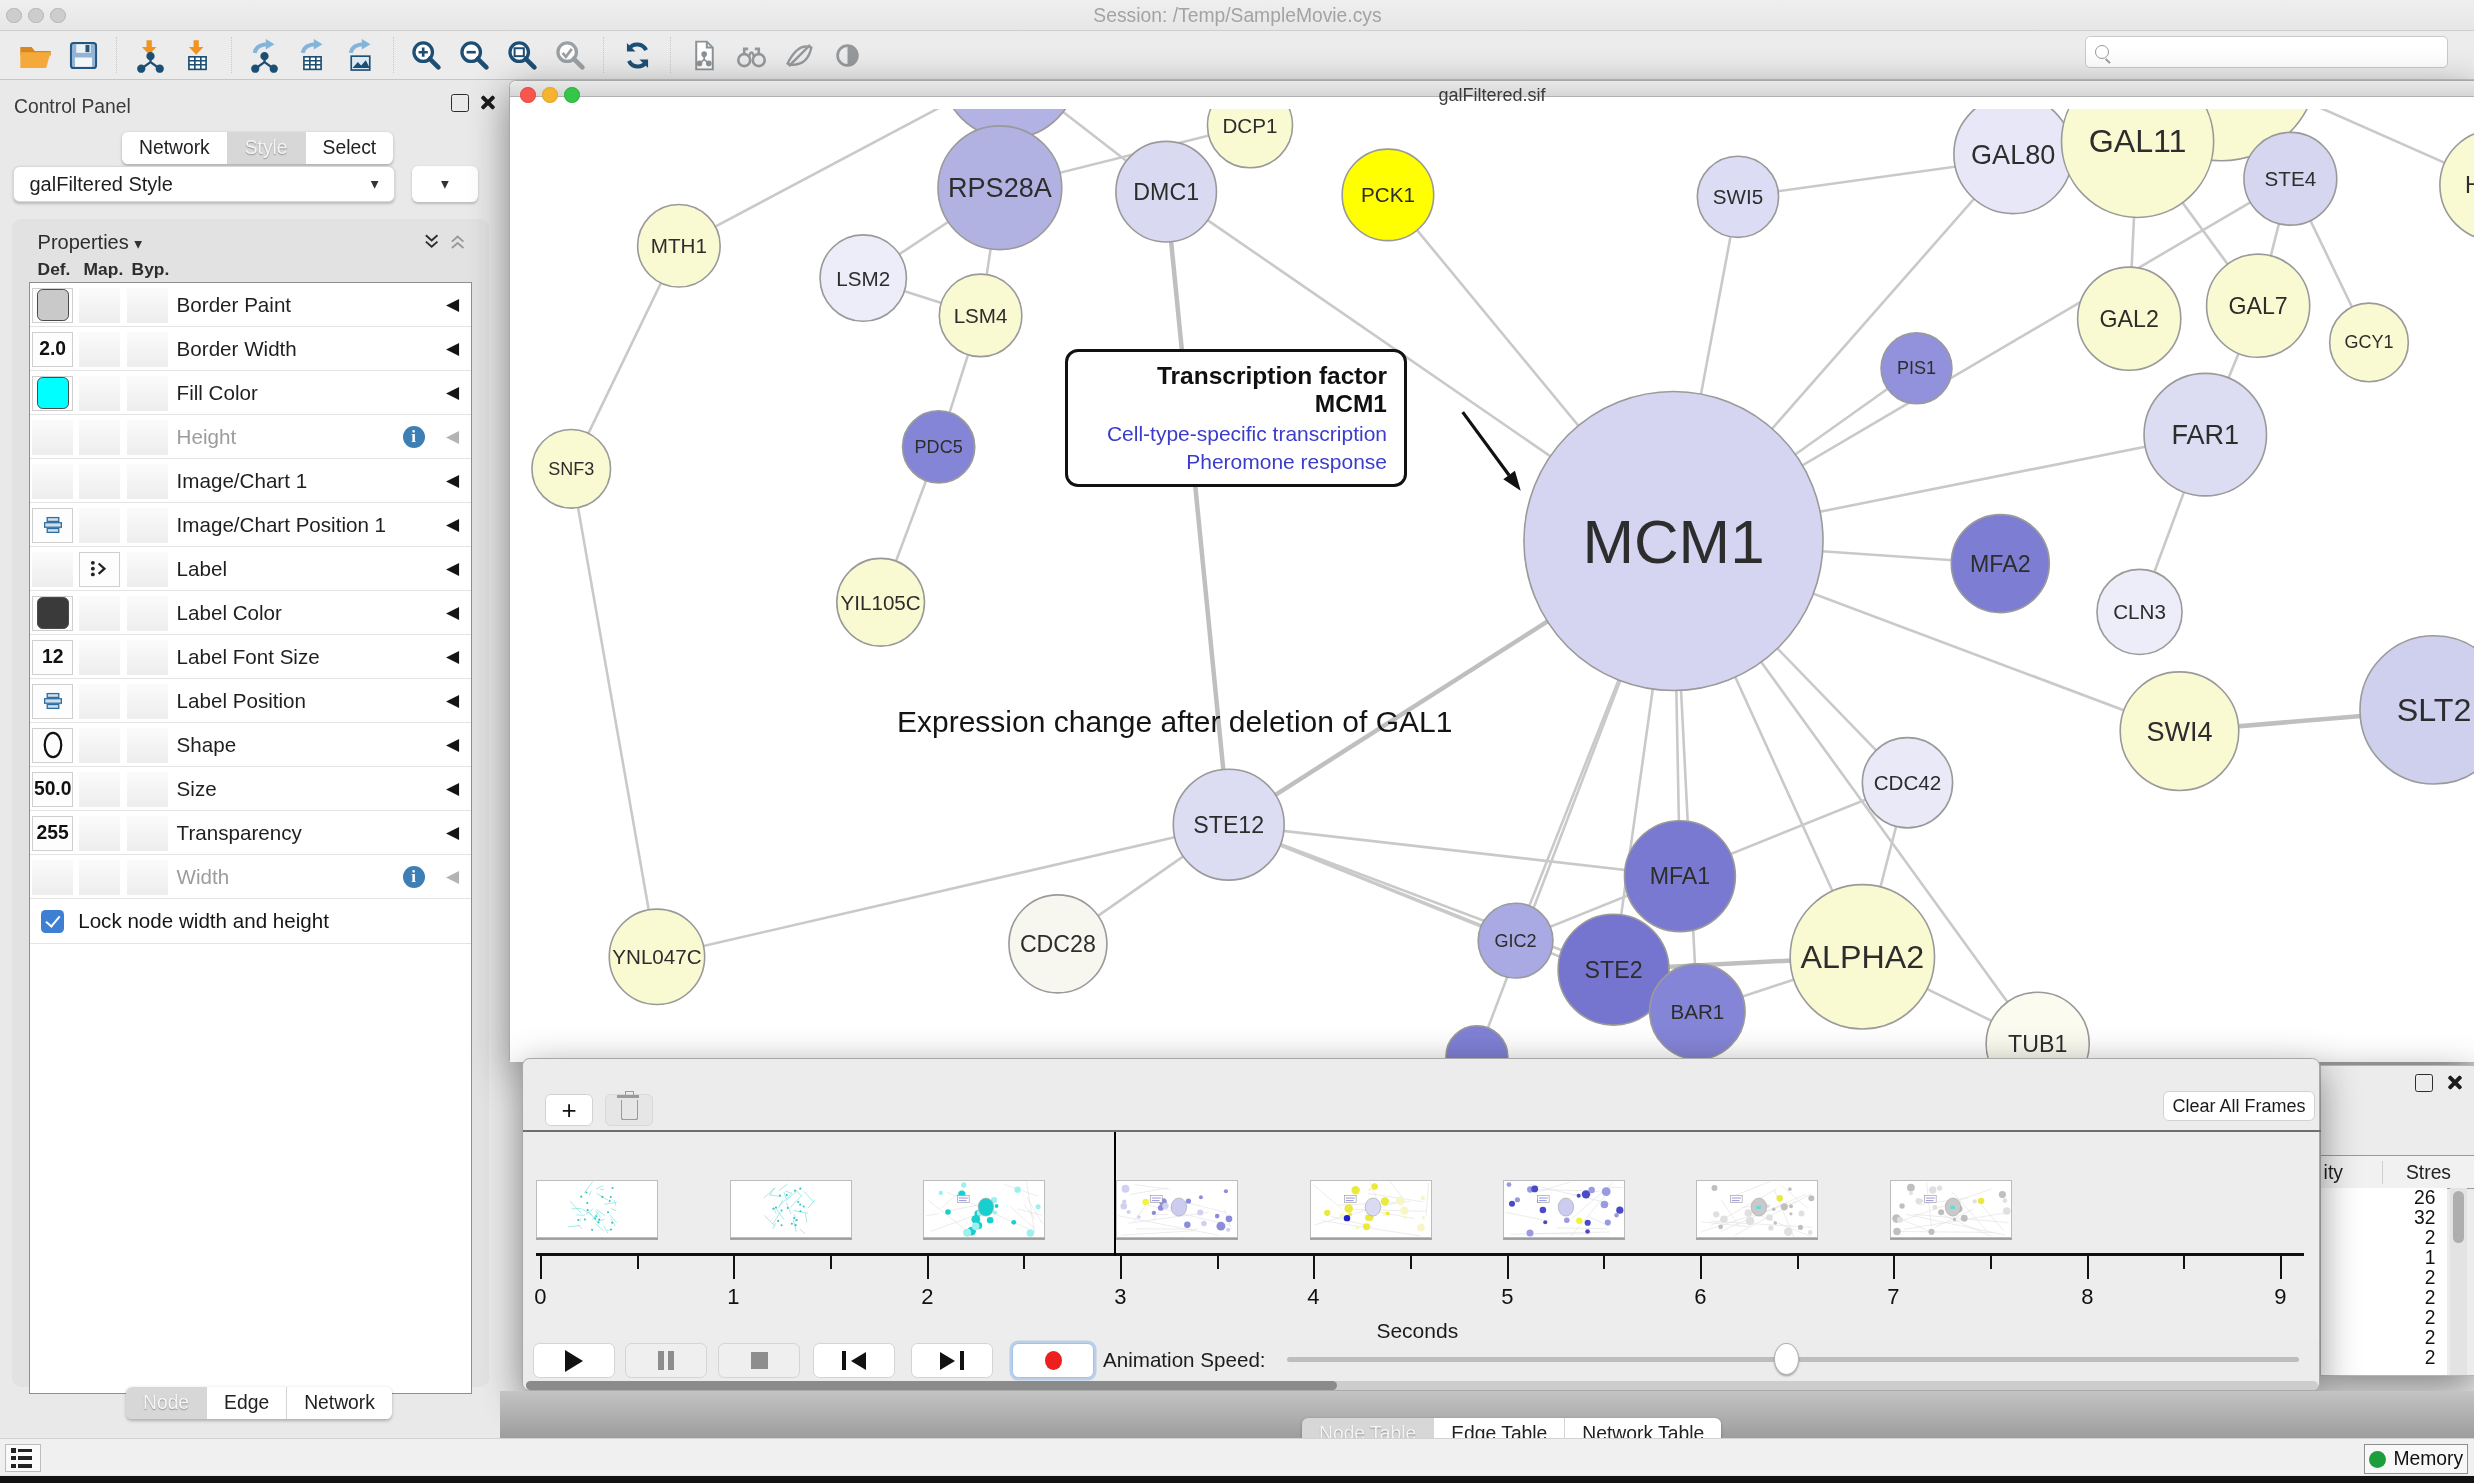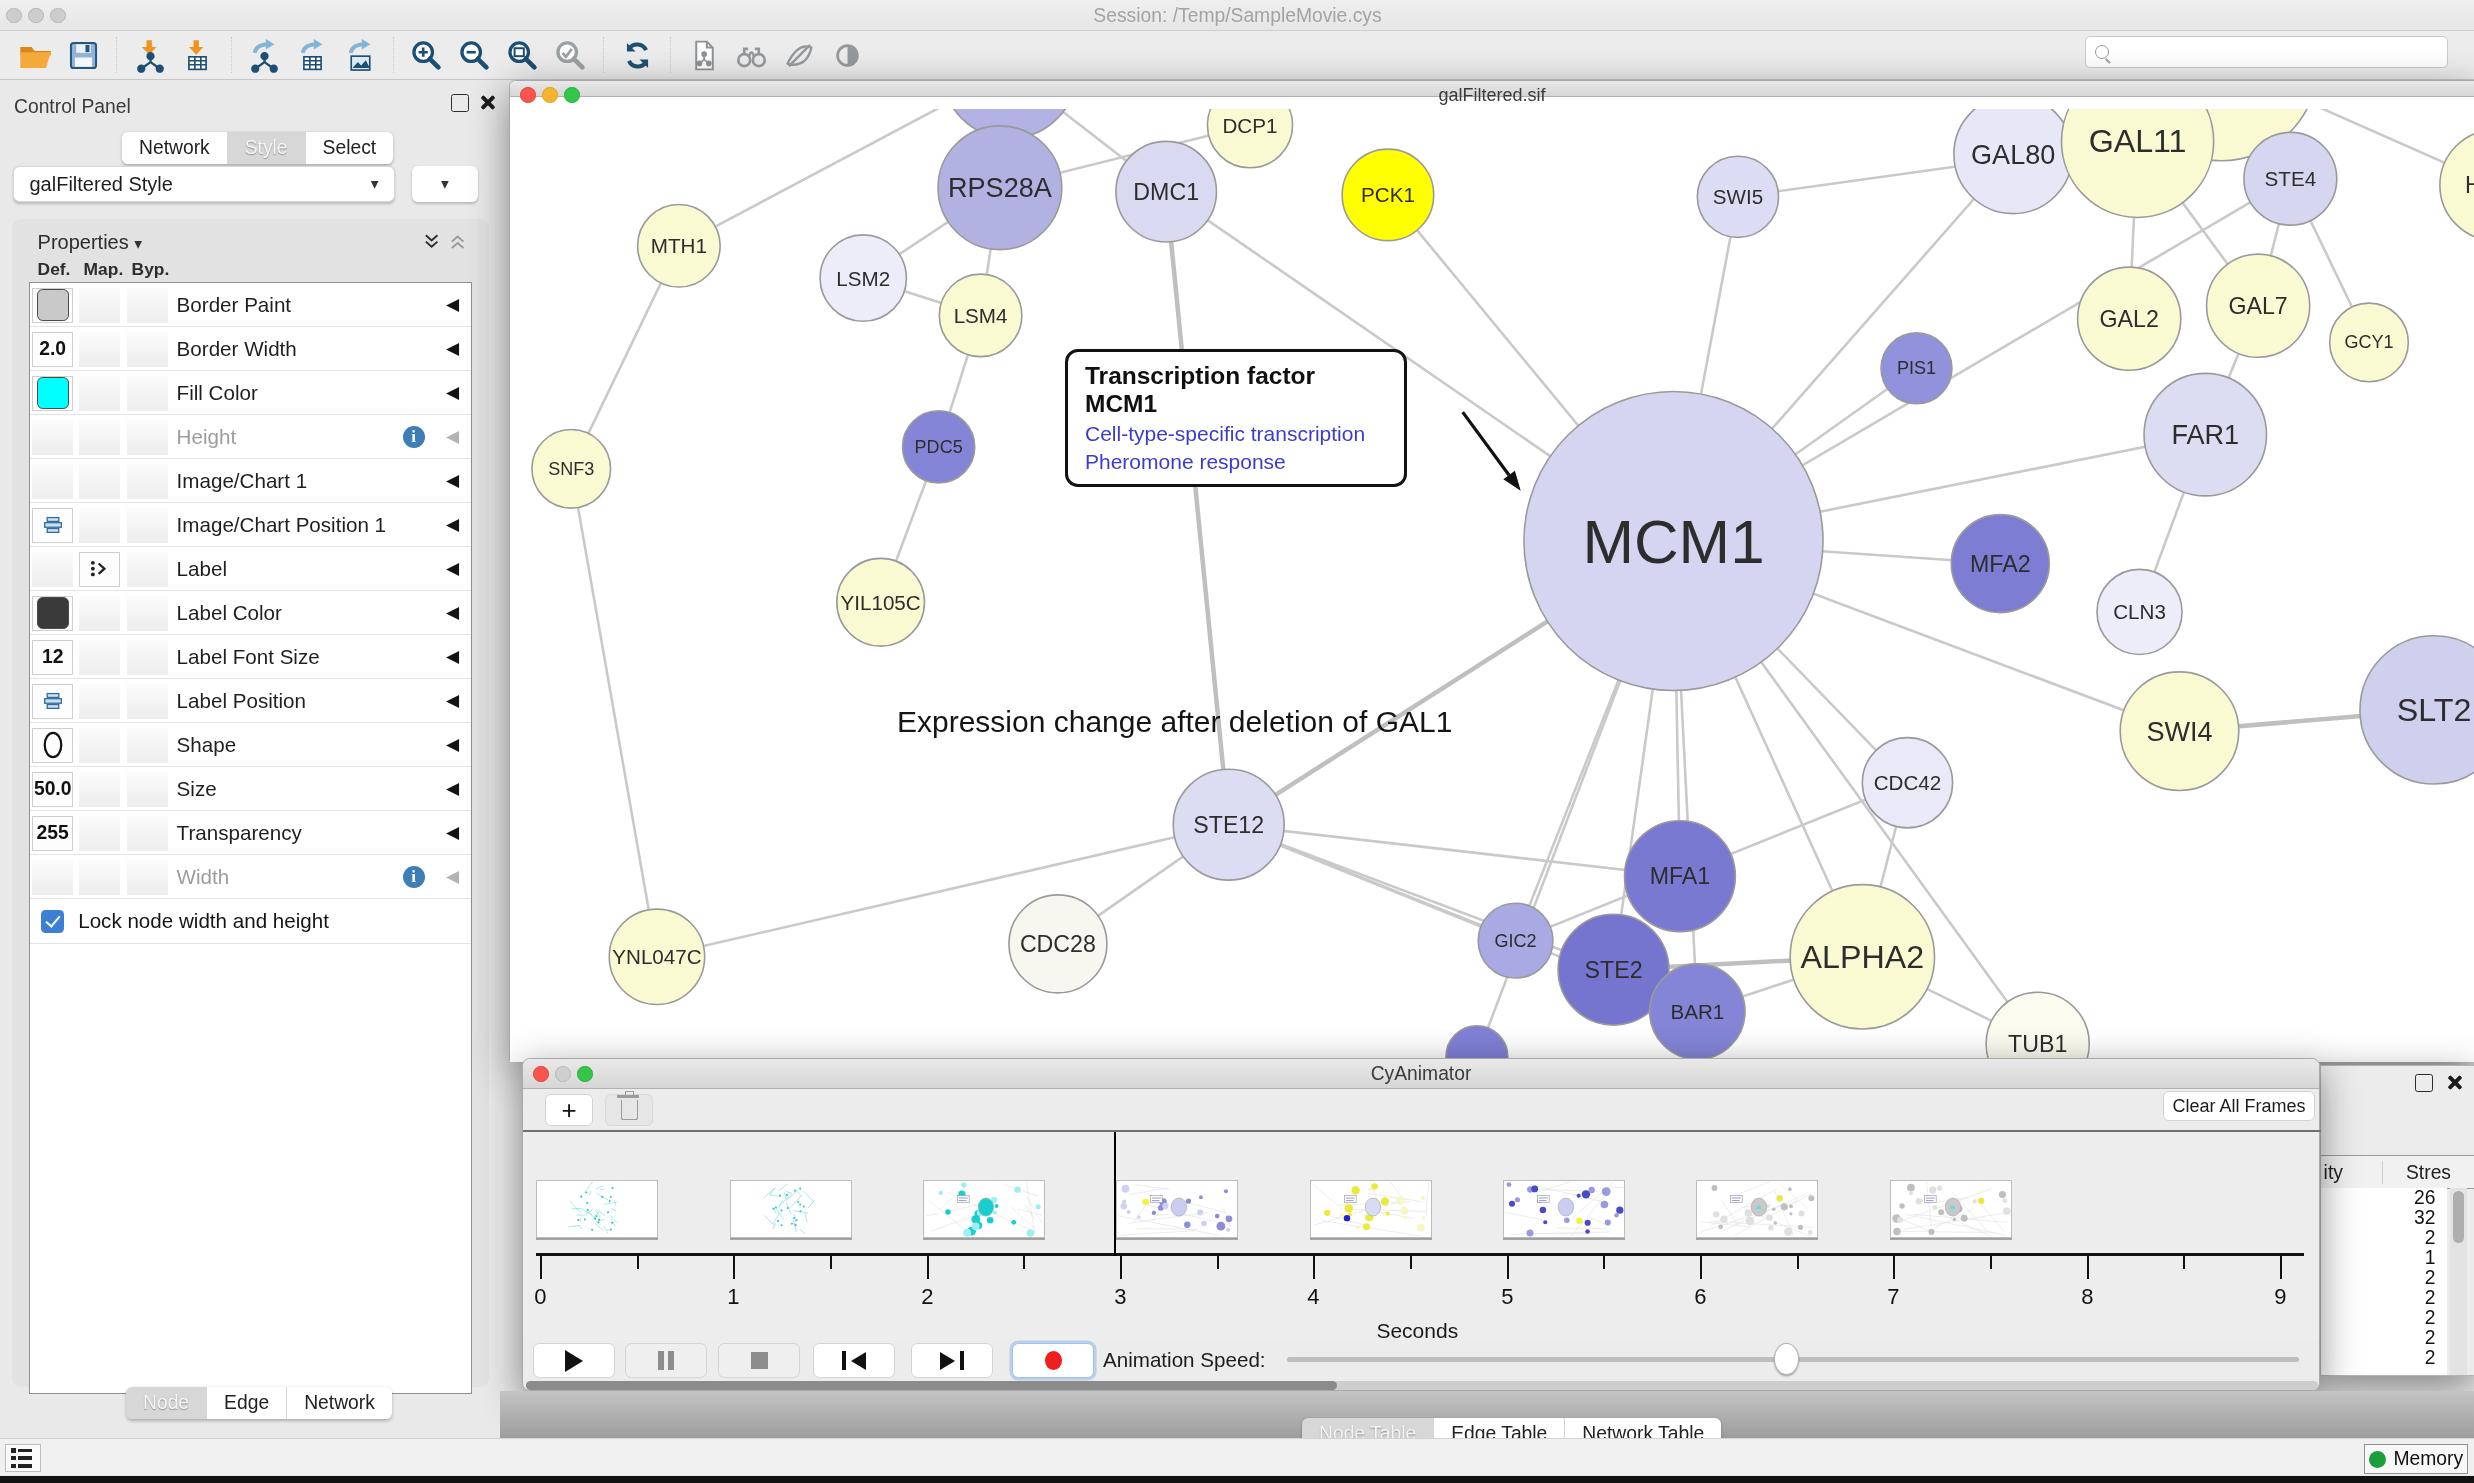"Transcription factor MCM1" #annotation-box { text-align: none -> right }
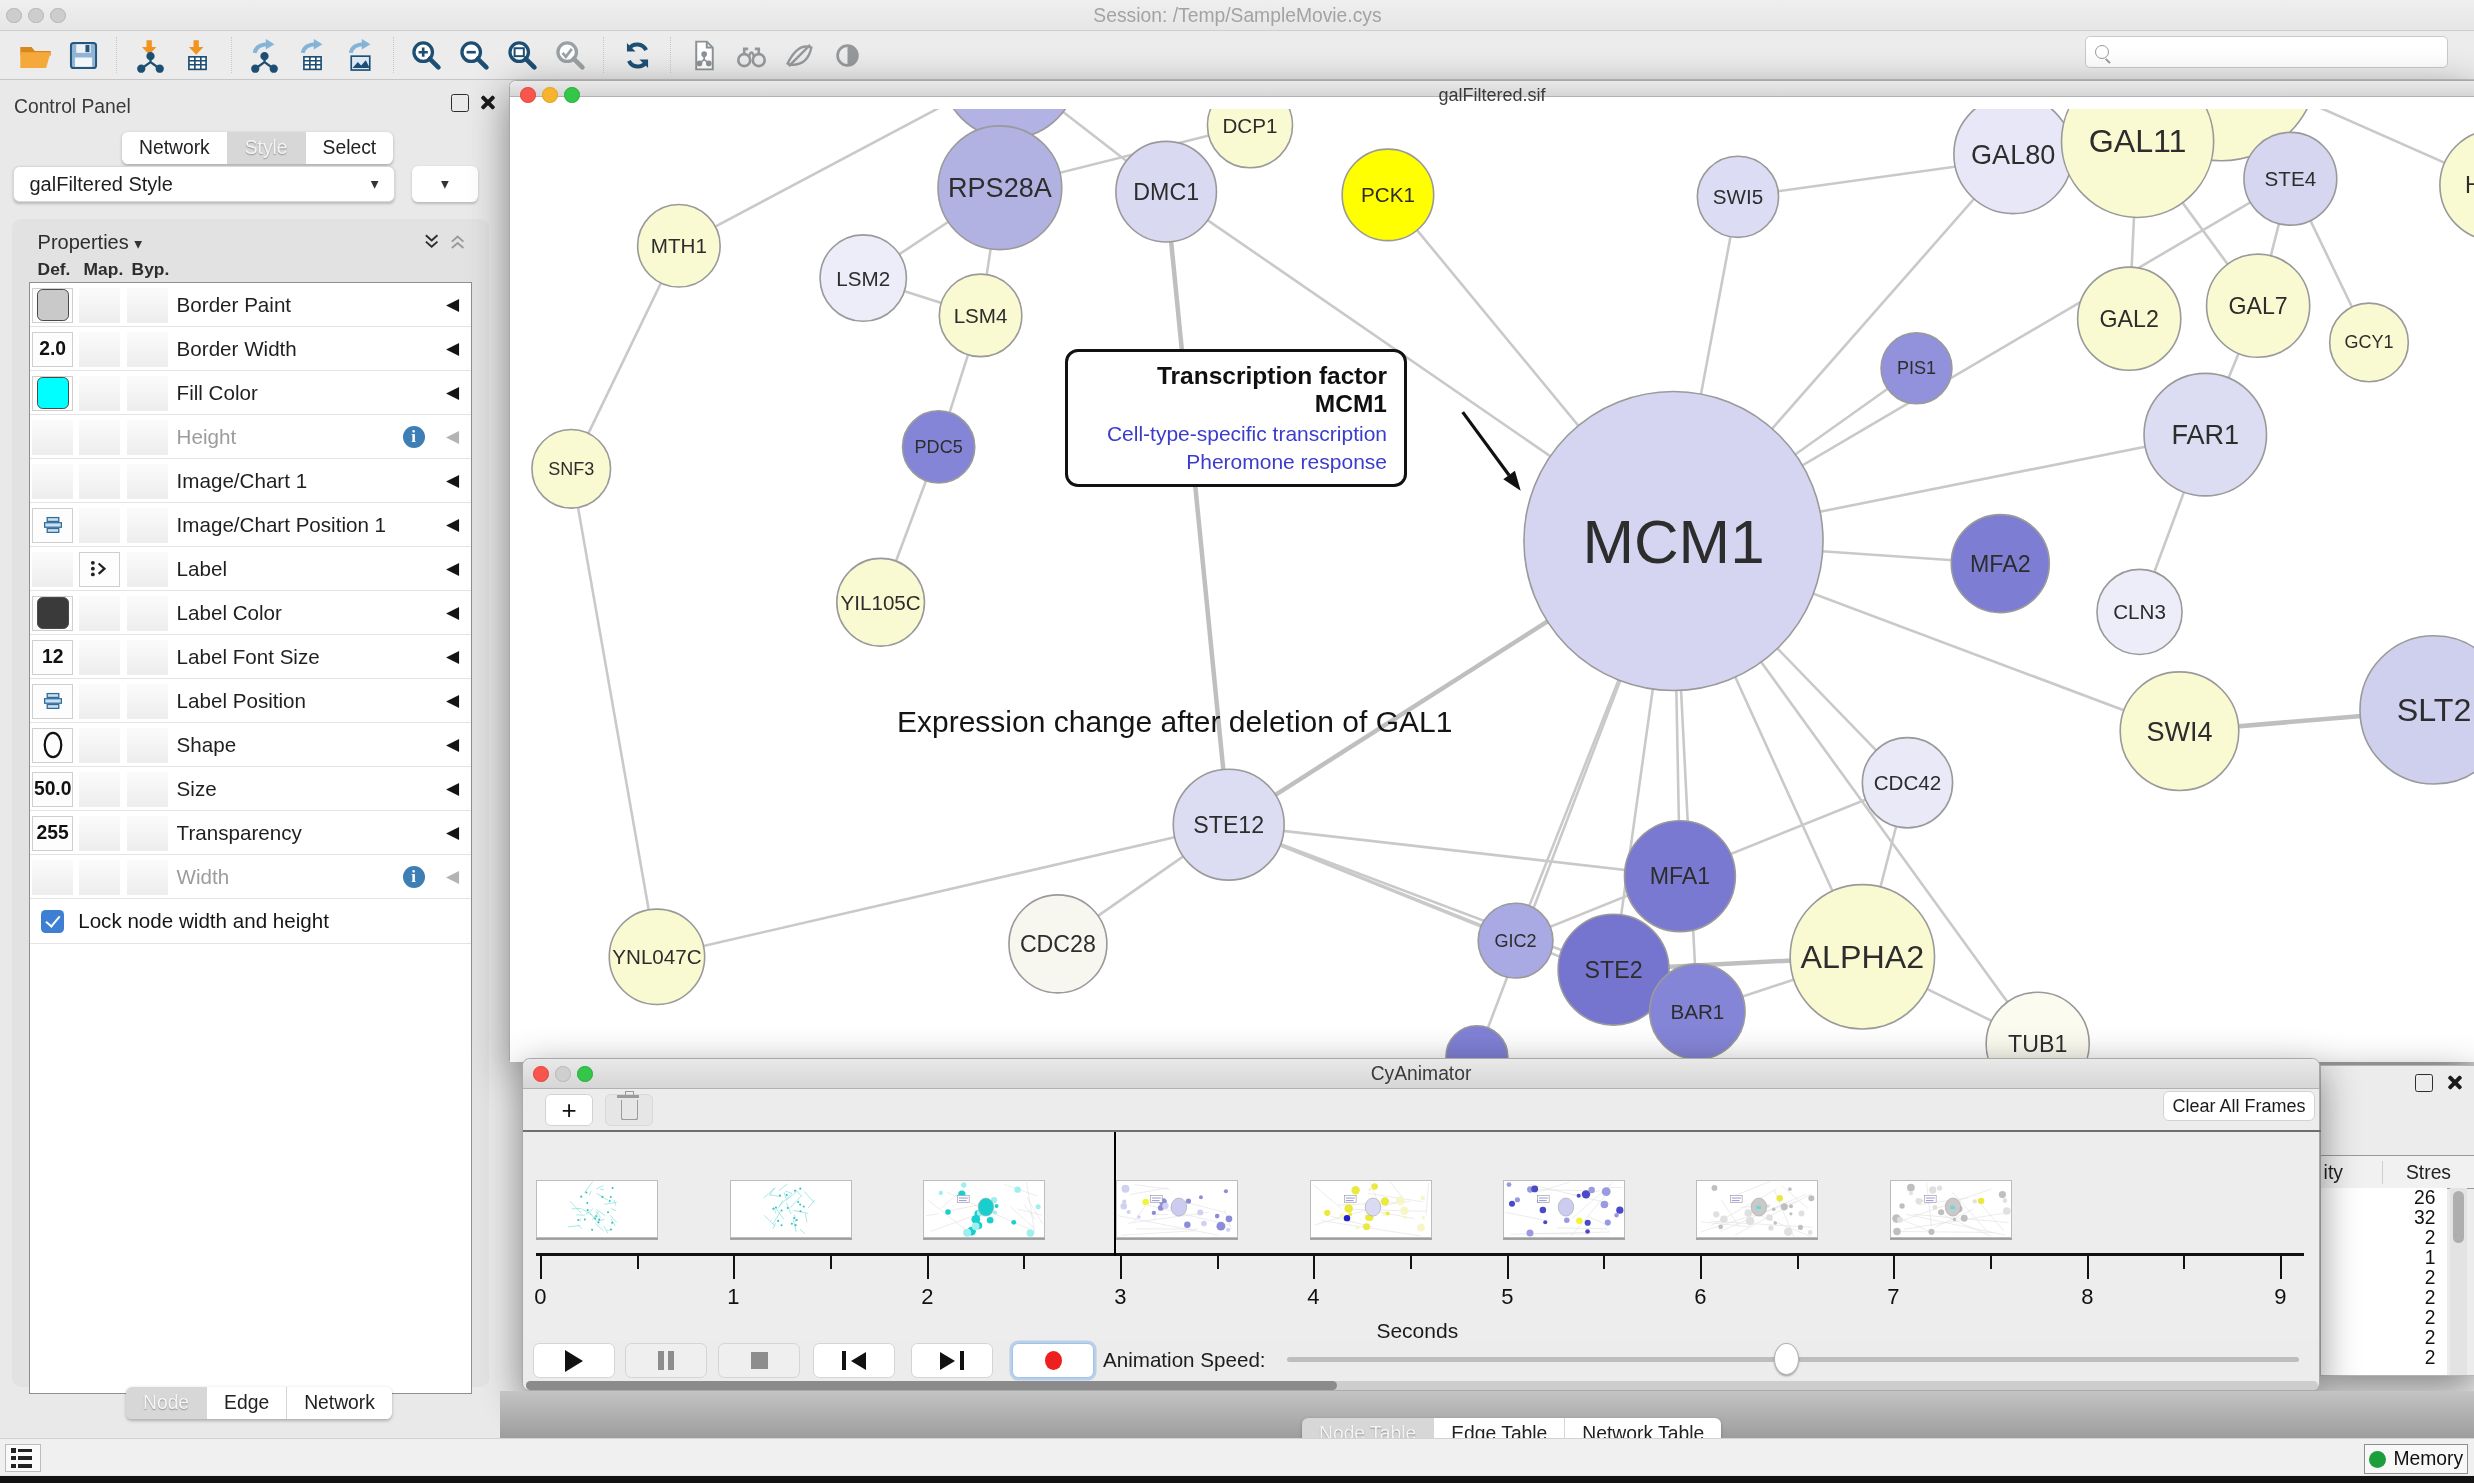"CyAnimator" div.win-titlebar { html: <div> <span></span> <span></span> <span></span> <div>CyAnimator</div> </div> -> none }
